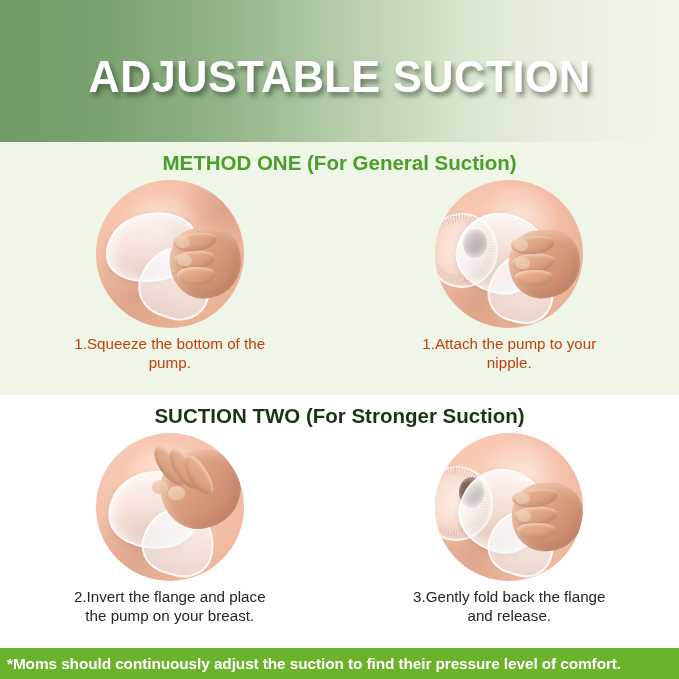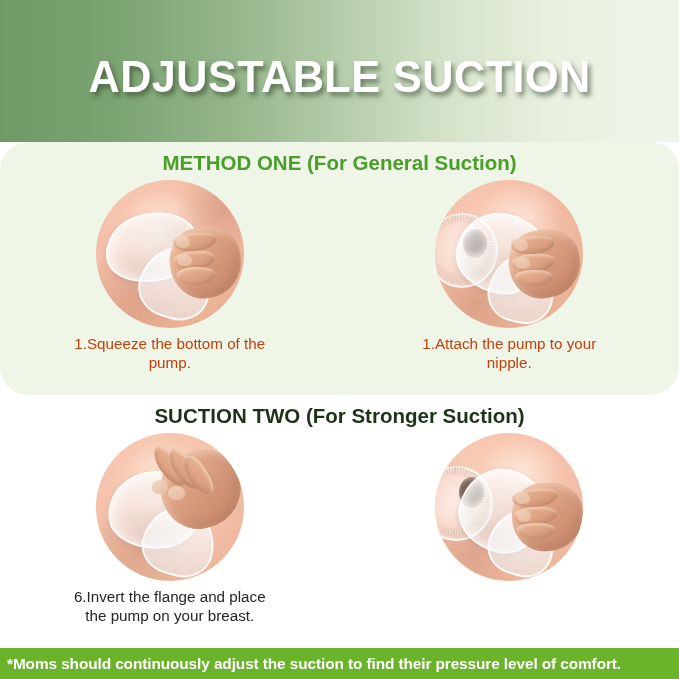"METHOD ONE (For General Suction)" .method-section { border-radius: 28px -> none }
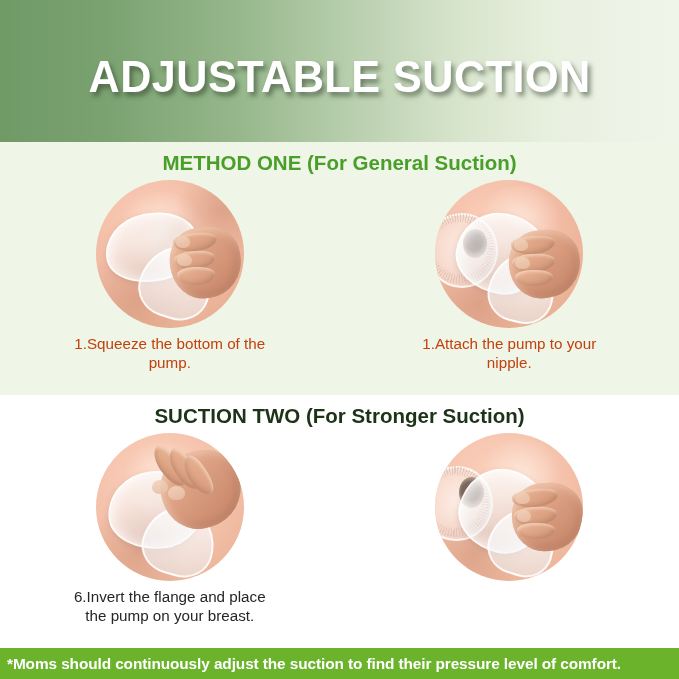"6.Invert the flange and place" div.caption { text: 6.Invert -> 2.Invert }
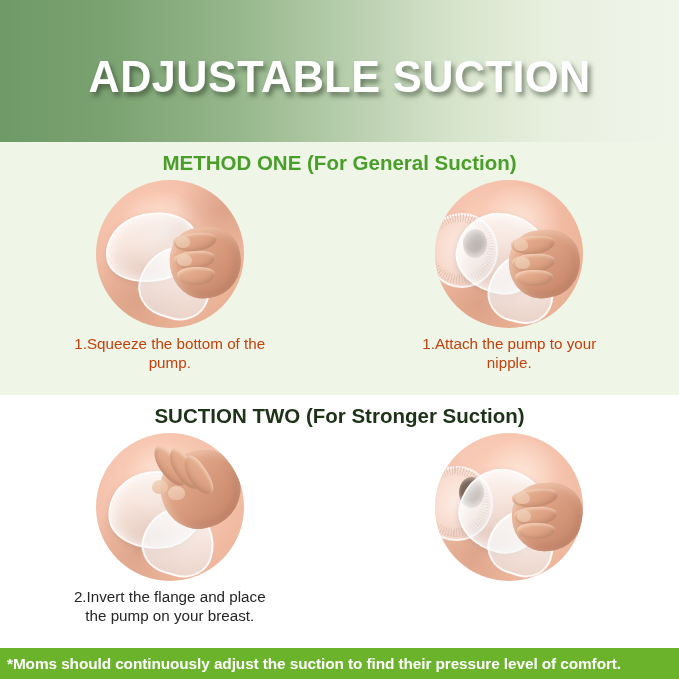"3.Gently fold back the flange" div.caption { html: none -> <div>3.Gently fold back the flange and release.</div> }
